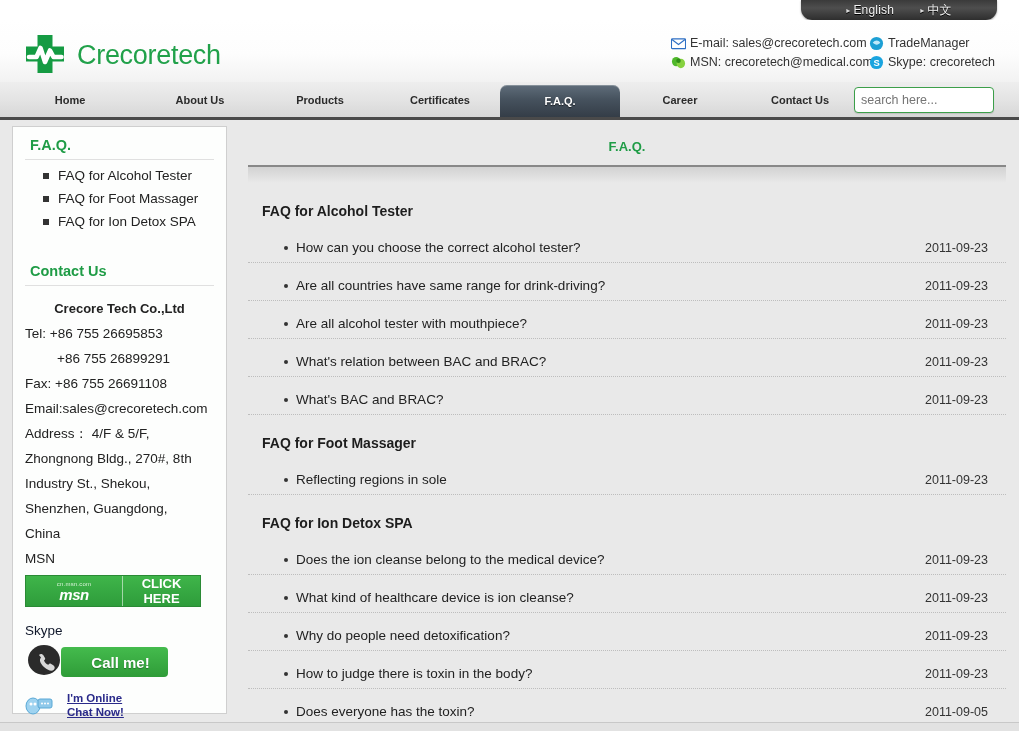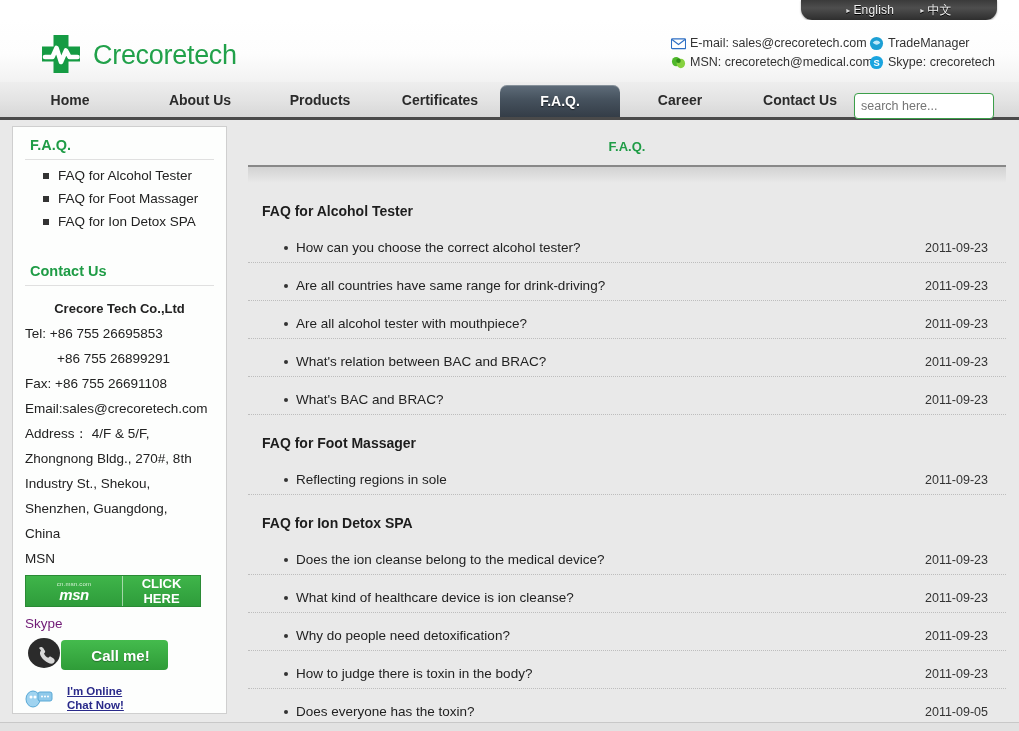"Crecoretech" .logo-wrap { left: 40px -> 24px }
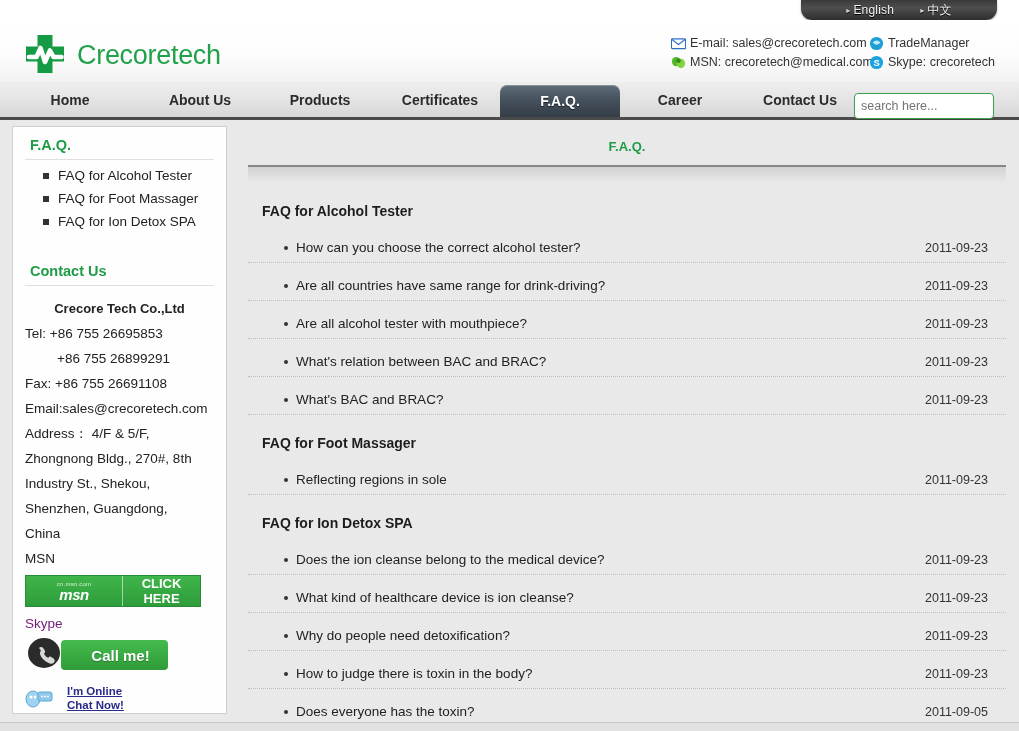"Home" .nav-item { font-size: 14px -> 11px }
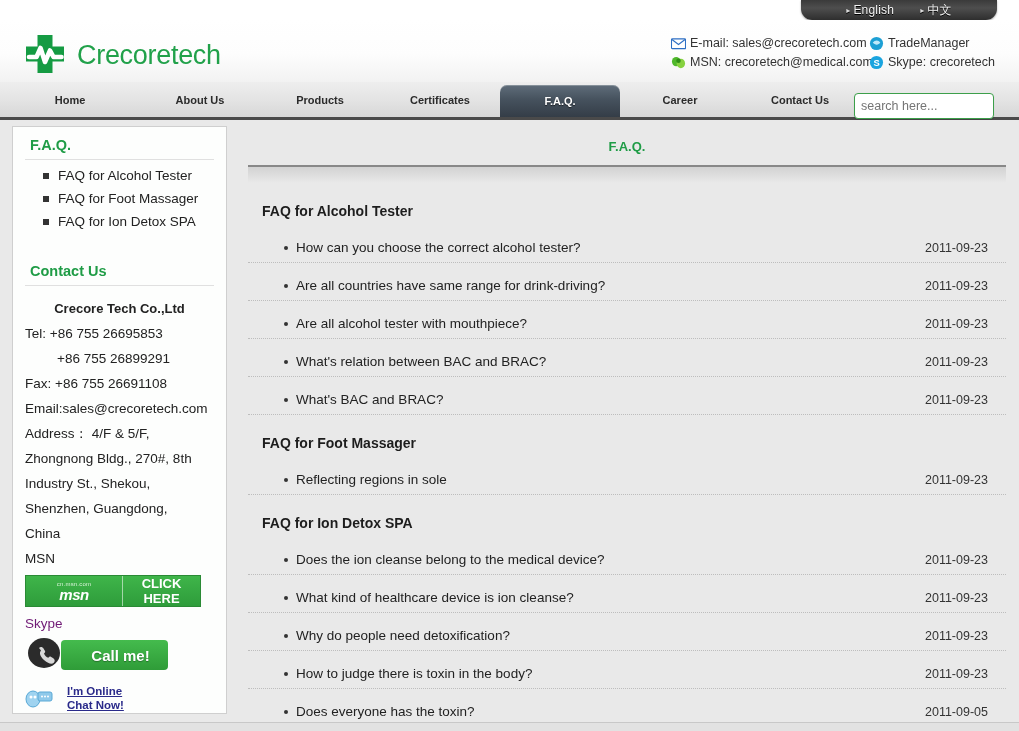"search here..." .search-box { margin-top: 6px -> none }
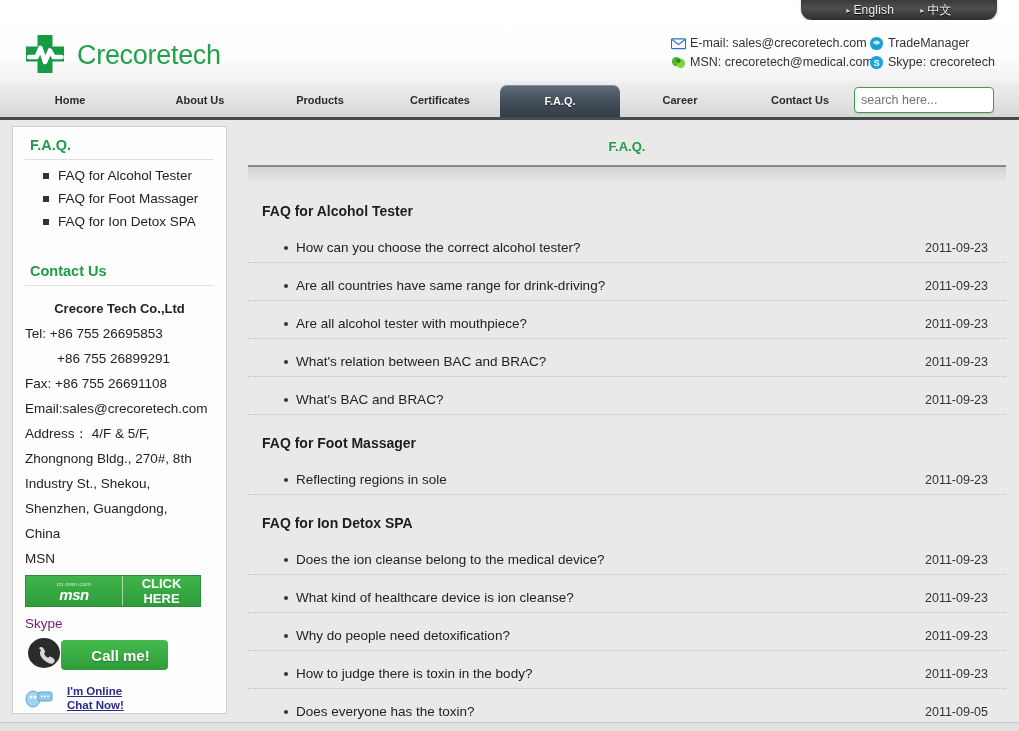"Skype" .skype-label { color: #701a75 -> #0f172a; margin-top: 9px -> 16px }
